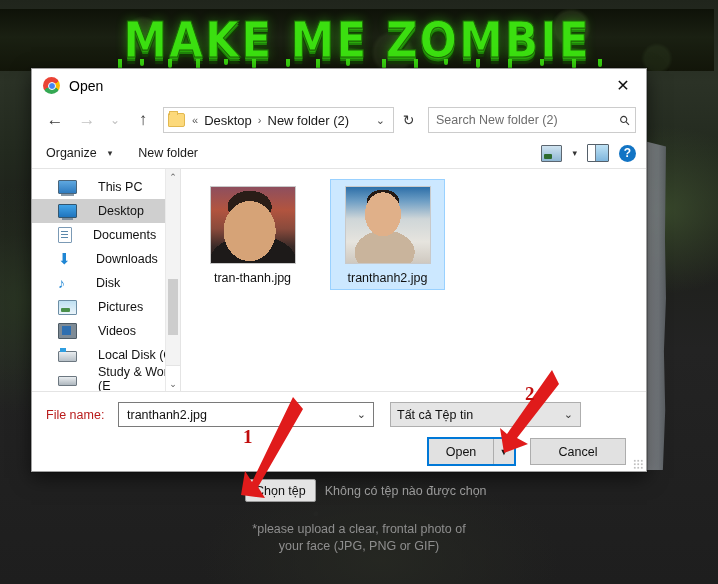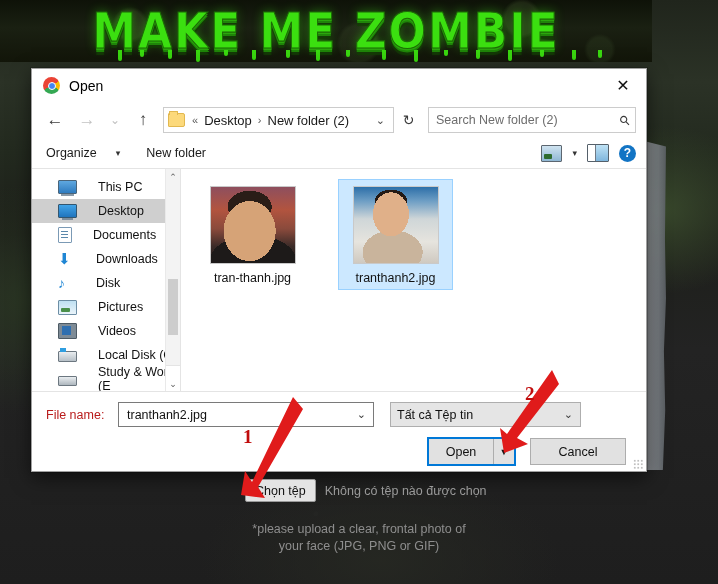"MAKE ME ZOMBIE" #banner { top: 0 -> 9px; width: 652px -> 714px }
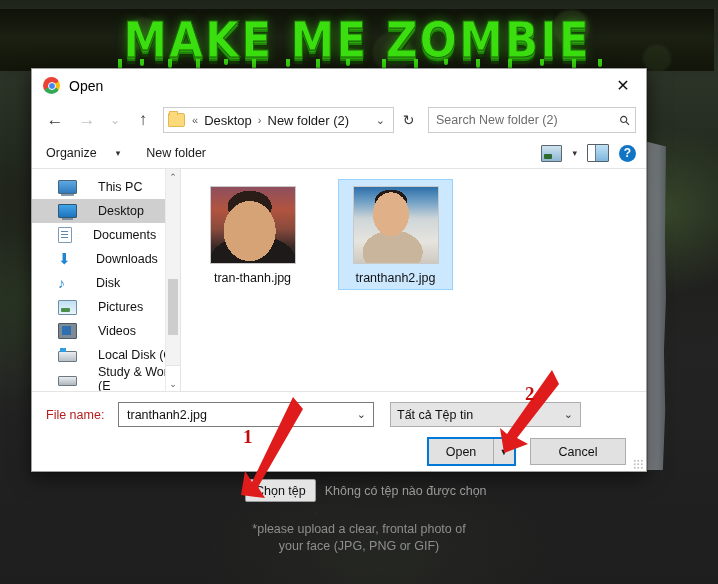"Organize" .cmd-item { gap: 19px -> 11px }
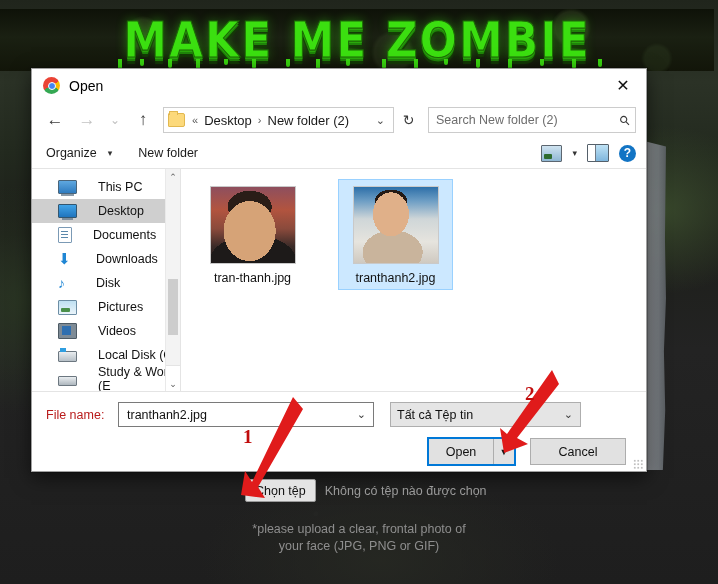"tran-thanh.jpg" .tiles { gap: 28px -> 20px }
